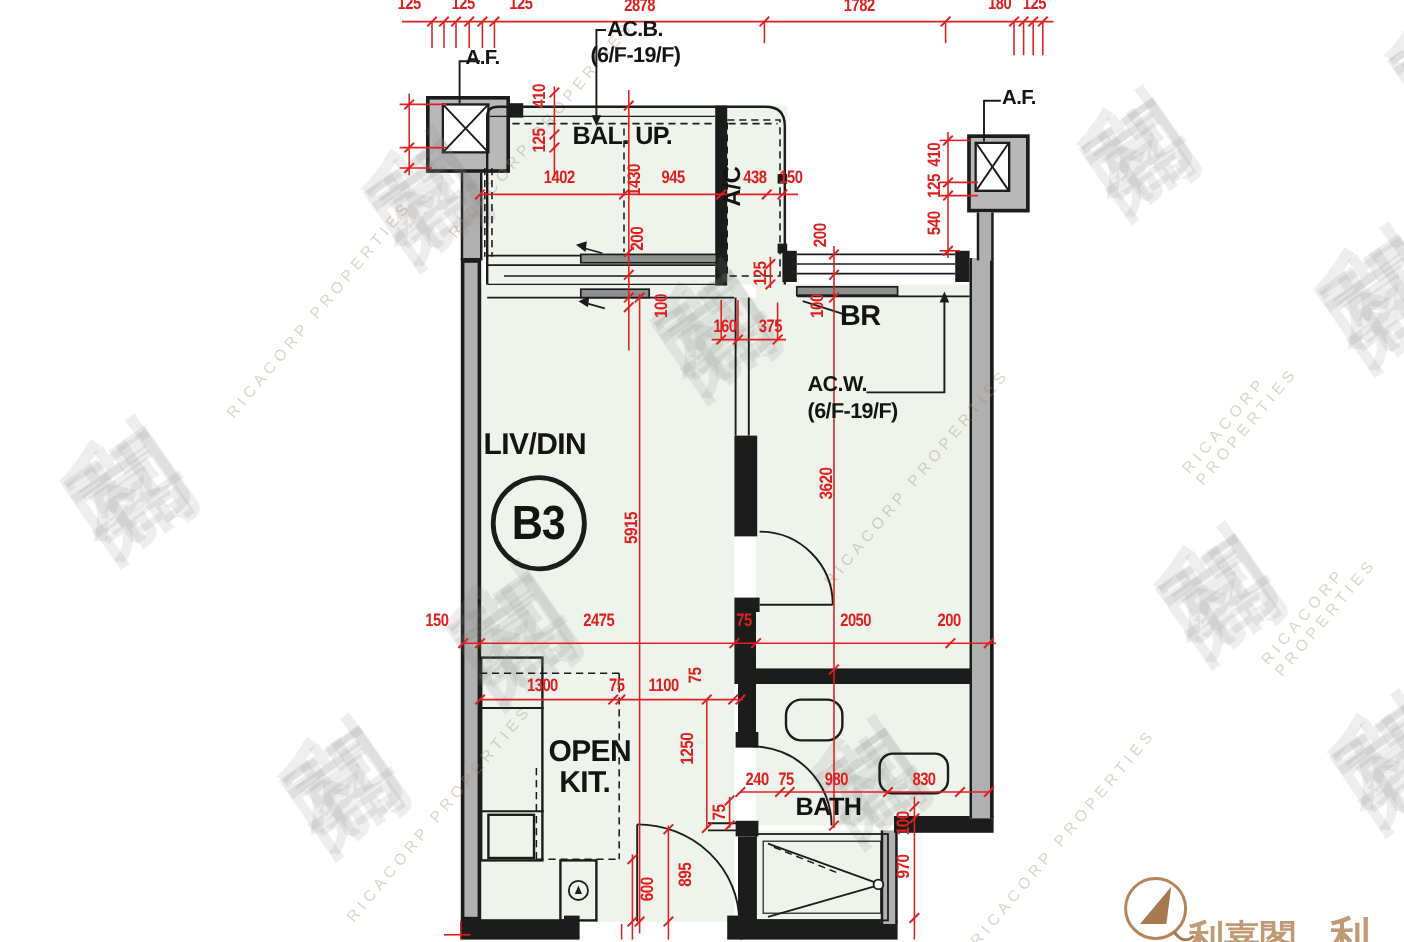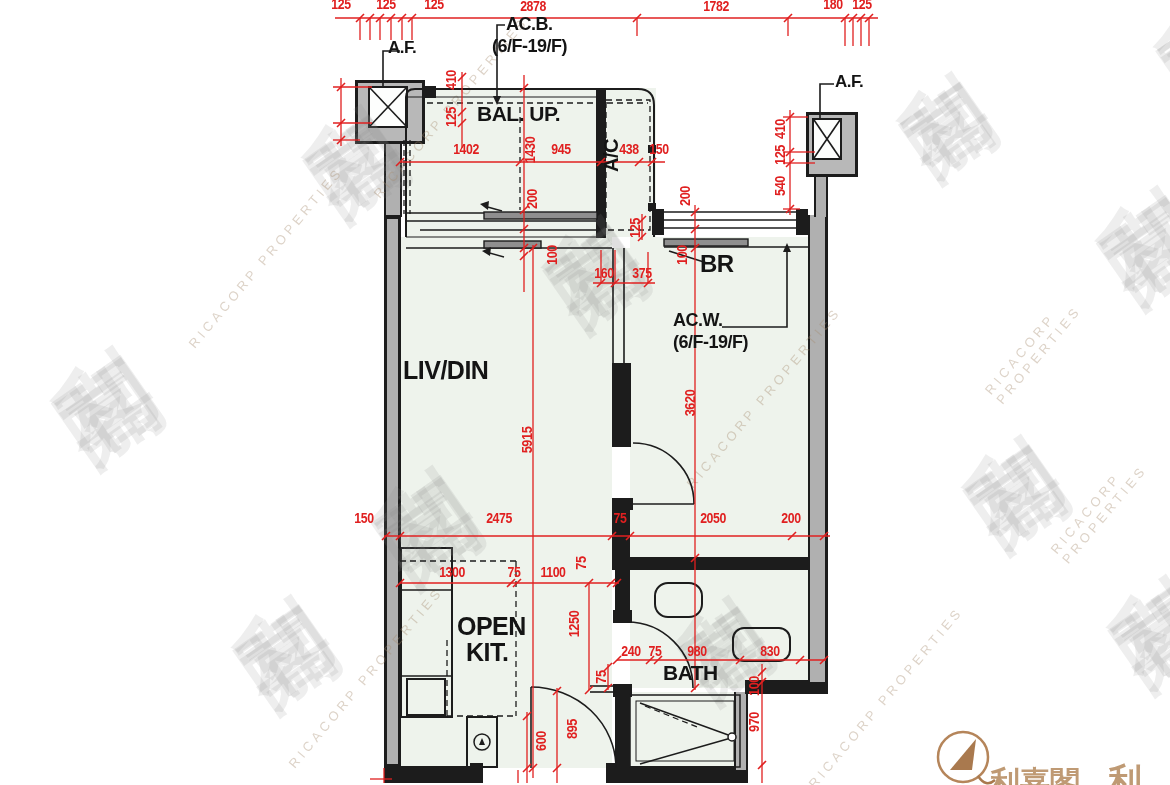"B3" div.circle-badge { html: none -> <div> <span>B3</span> </div> }
